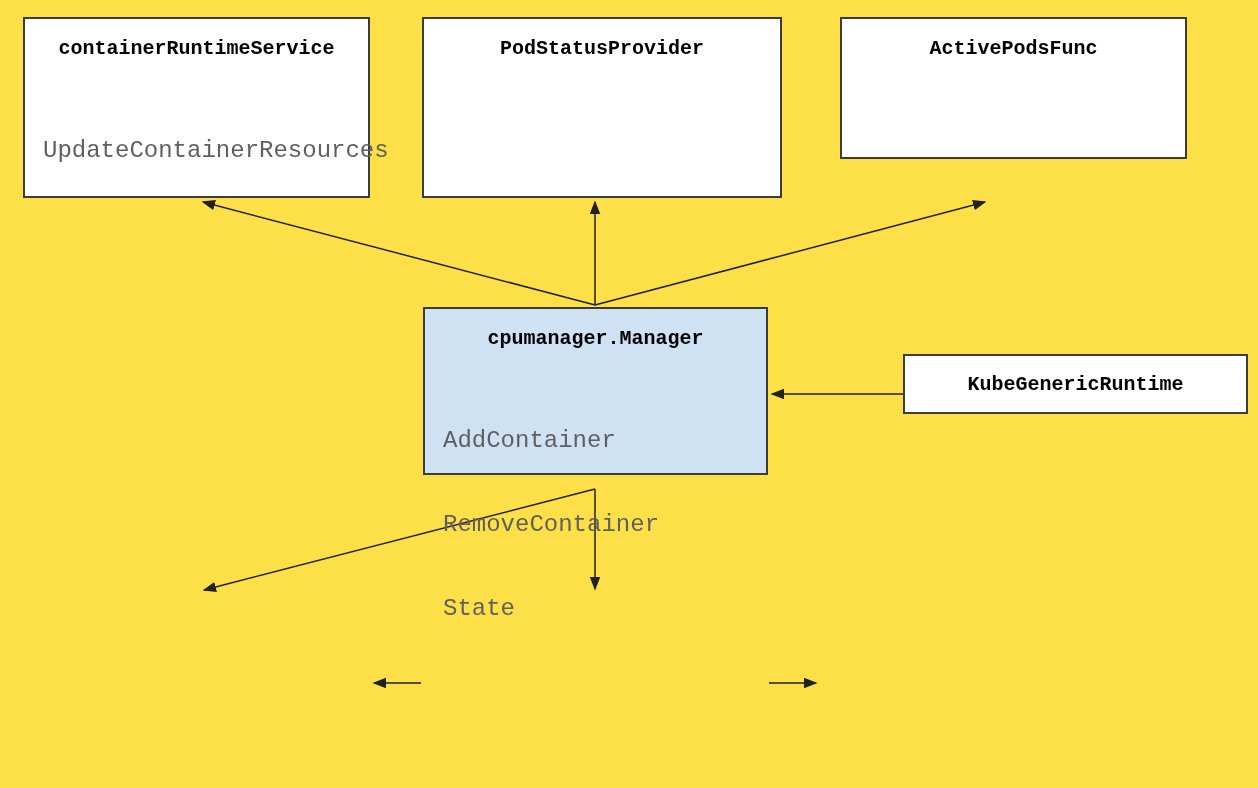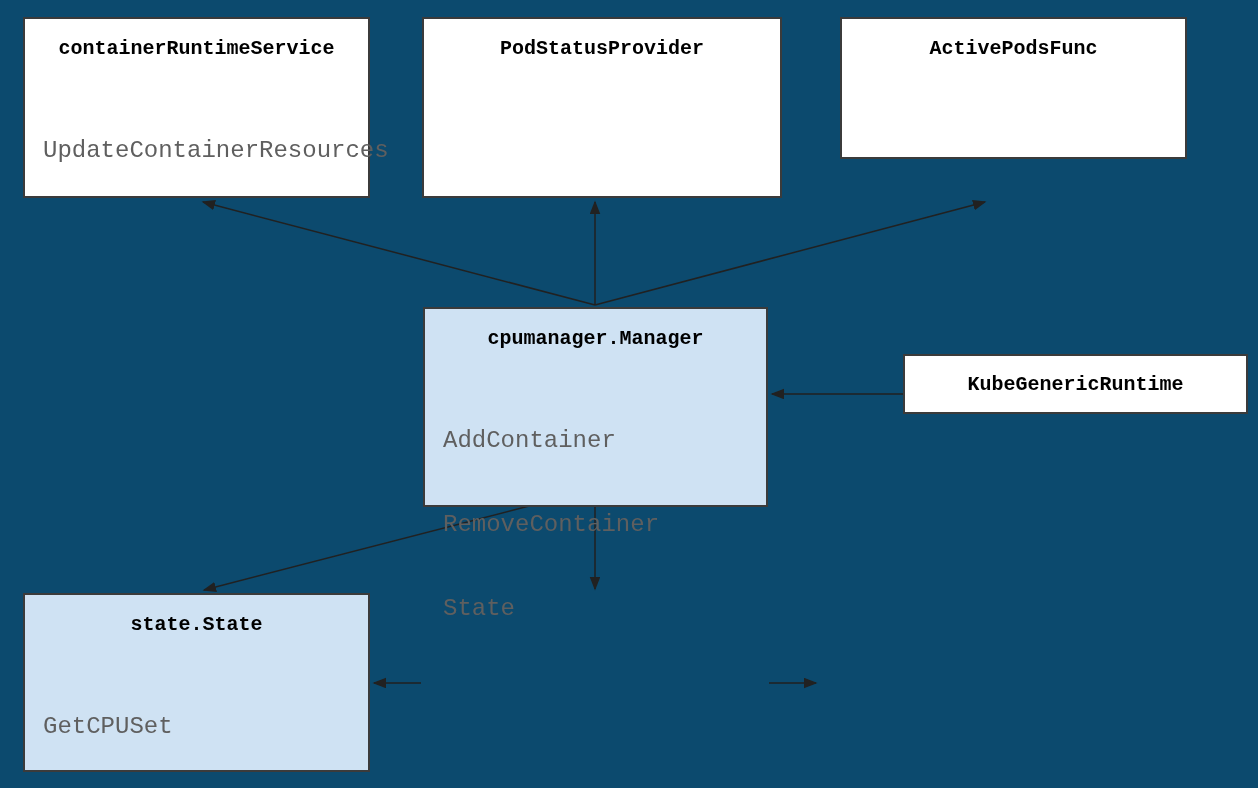"containerRuntimeService" #canvas { background: #0c4a6e -> #fde047 }
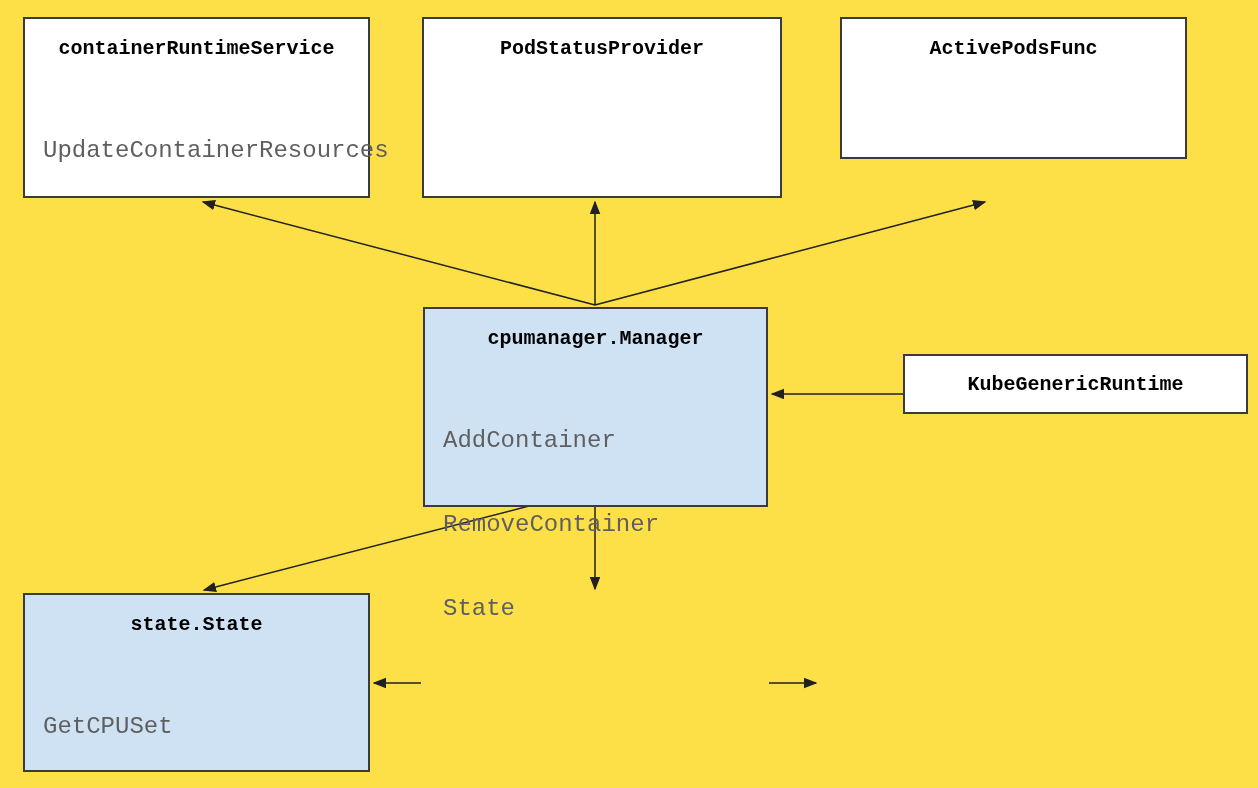"cpumanager.Manager" div.node { height: 200px -> 168px }
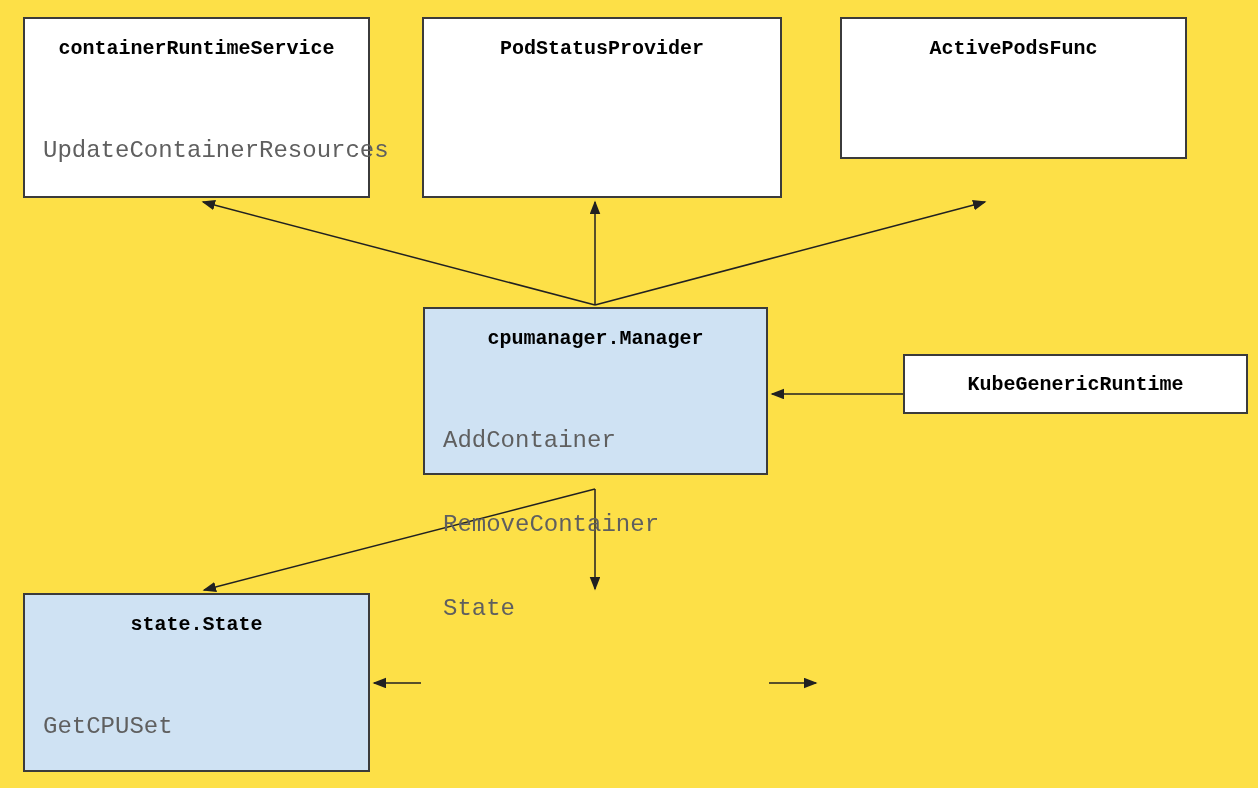"state.State" div.node { html: <div> <div>state.State</div> <div> <div>GetCPUSet</div> </div> </div> -> none }
